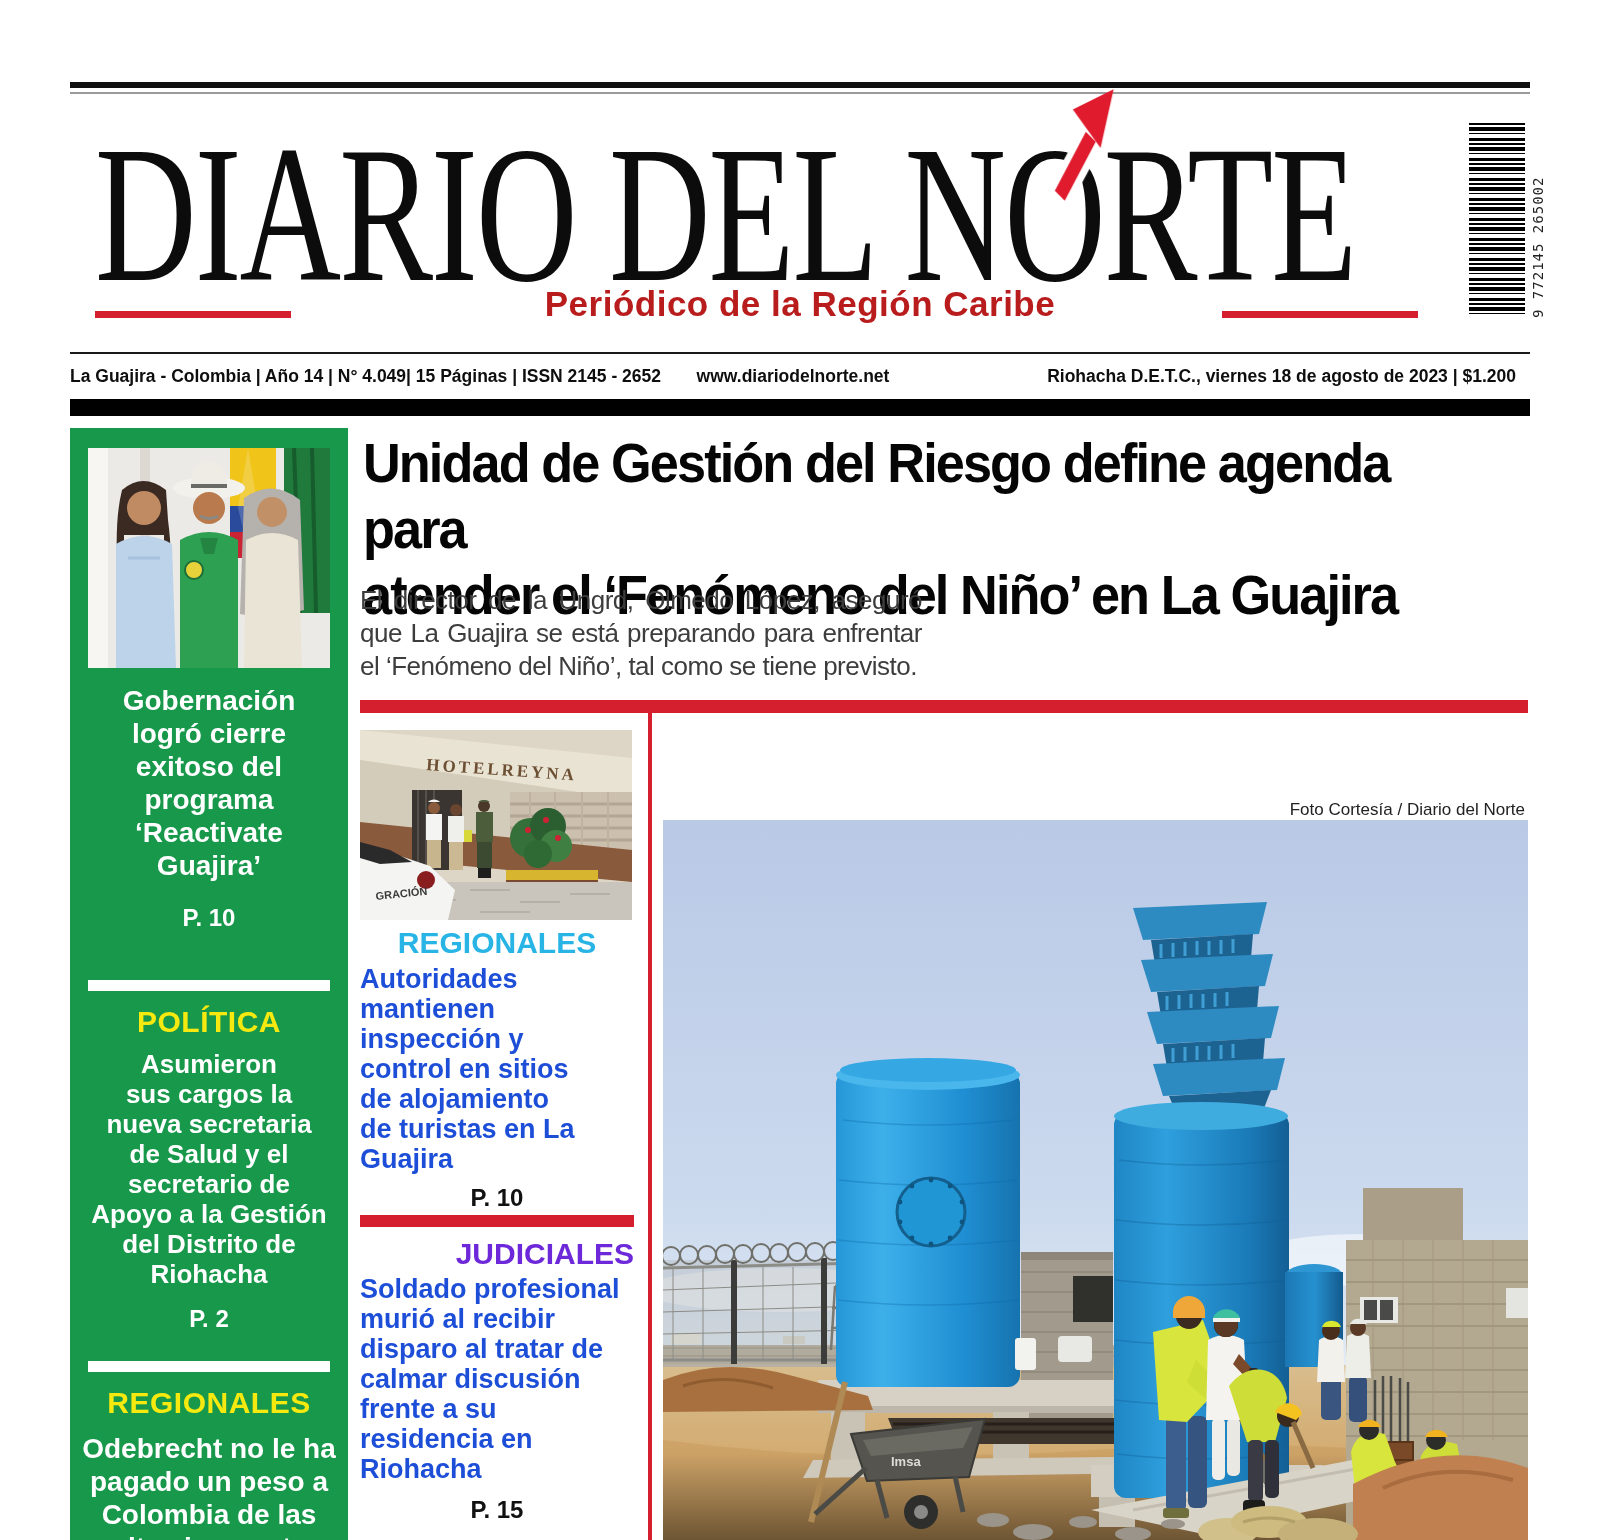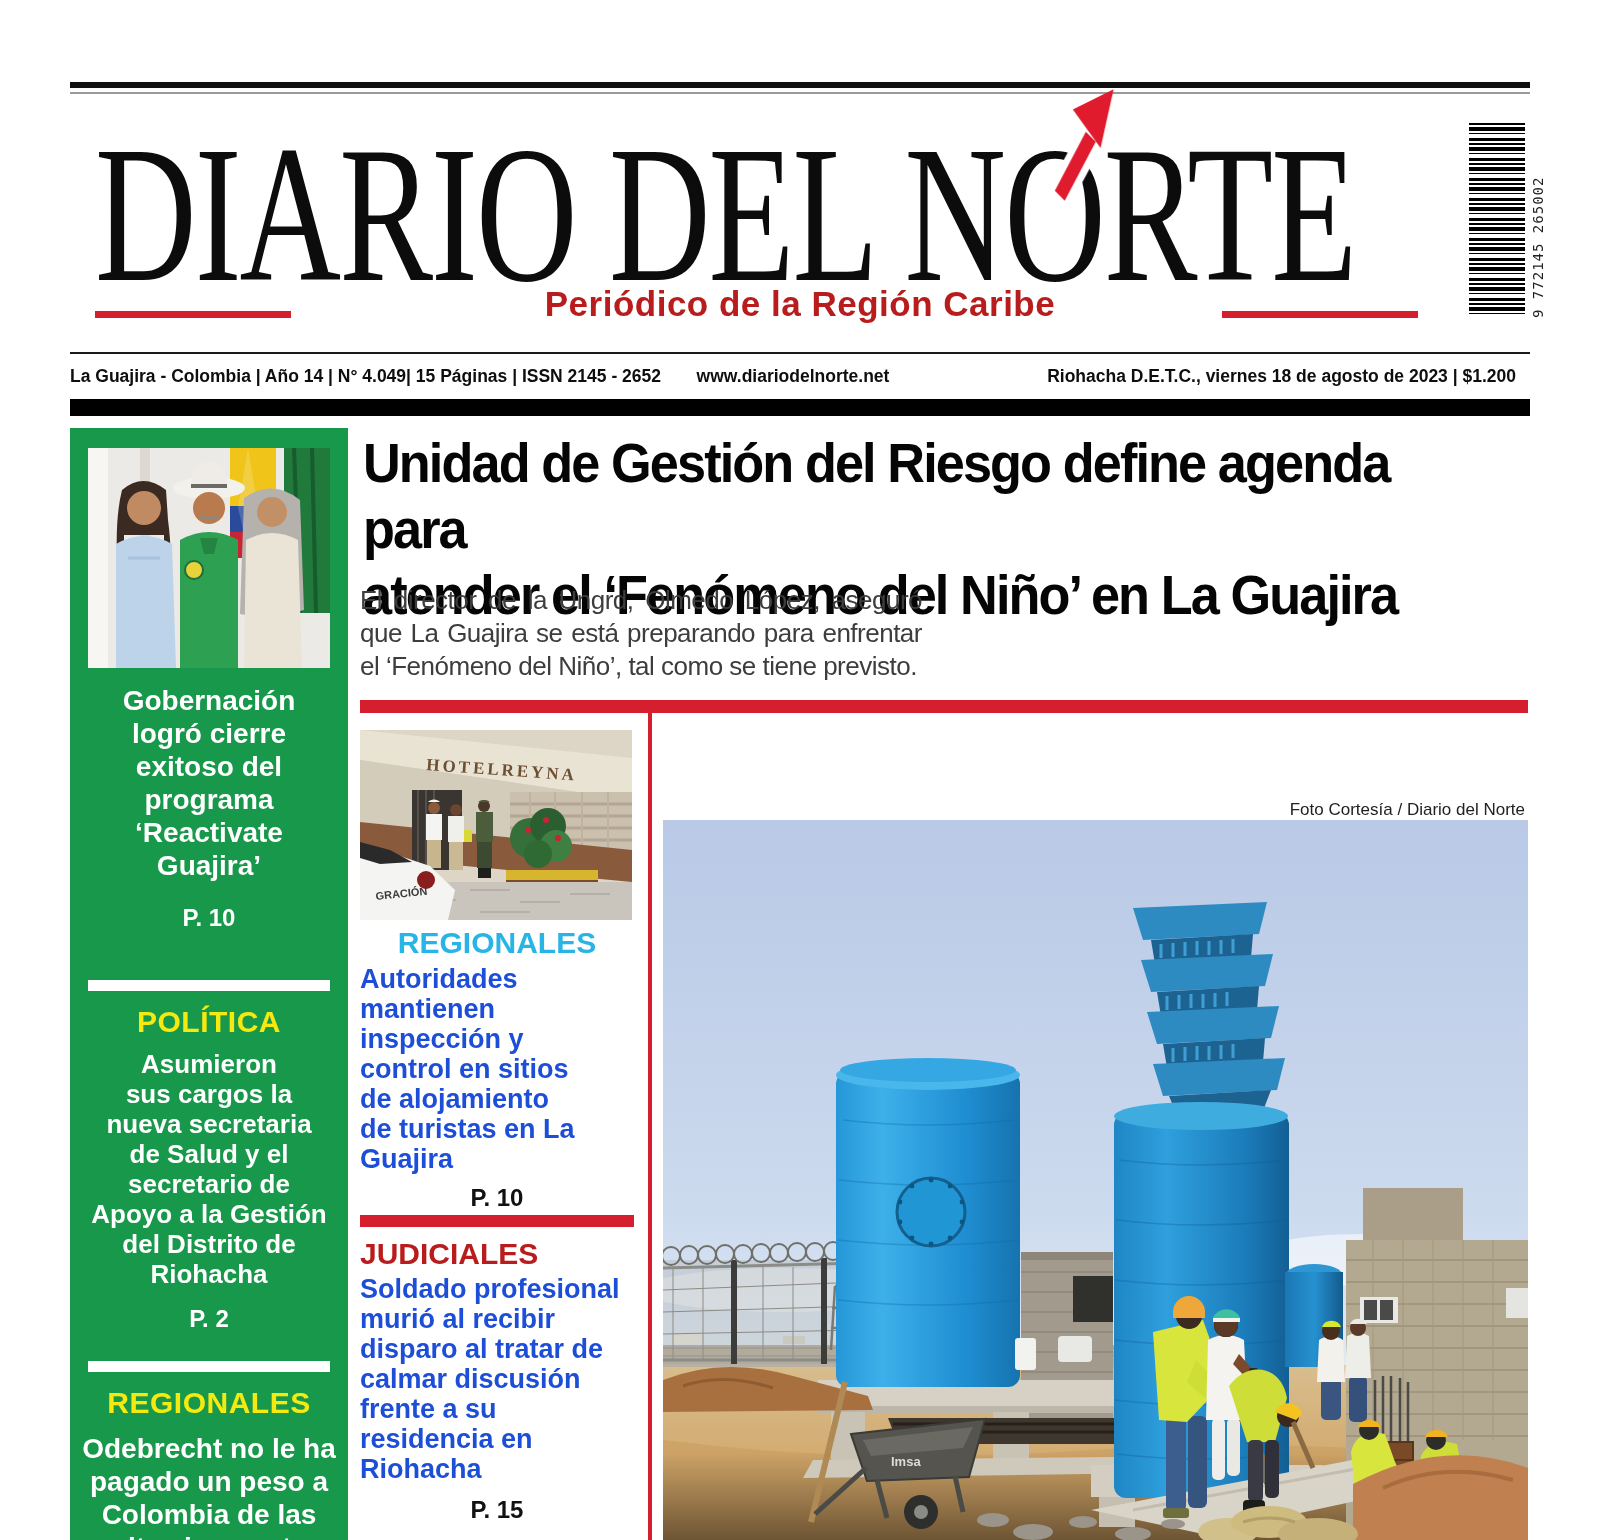"JUDICIALES" .lbl-judiciales { color: #b91c1c -> #6d28d9; text-align: left -> right }
